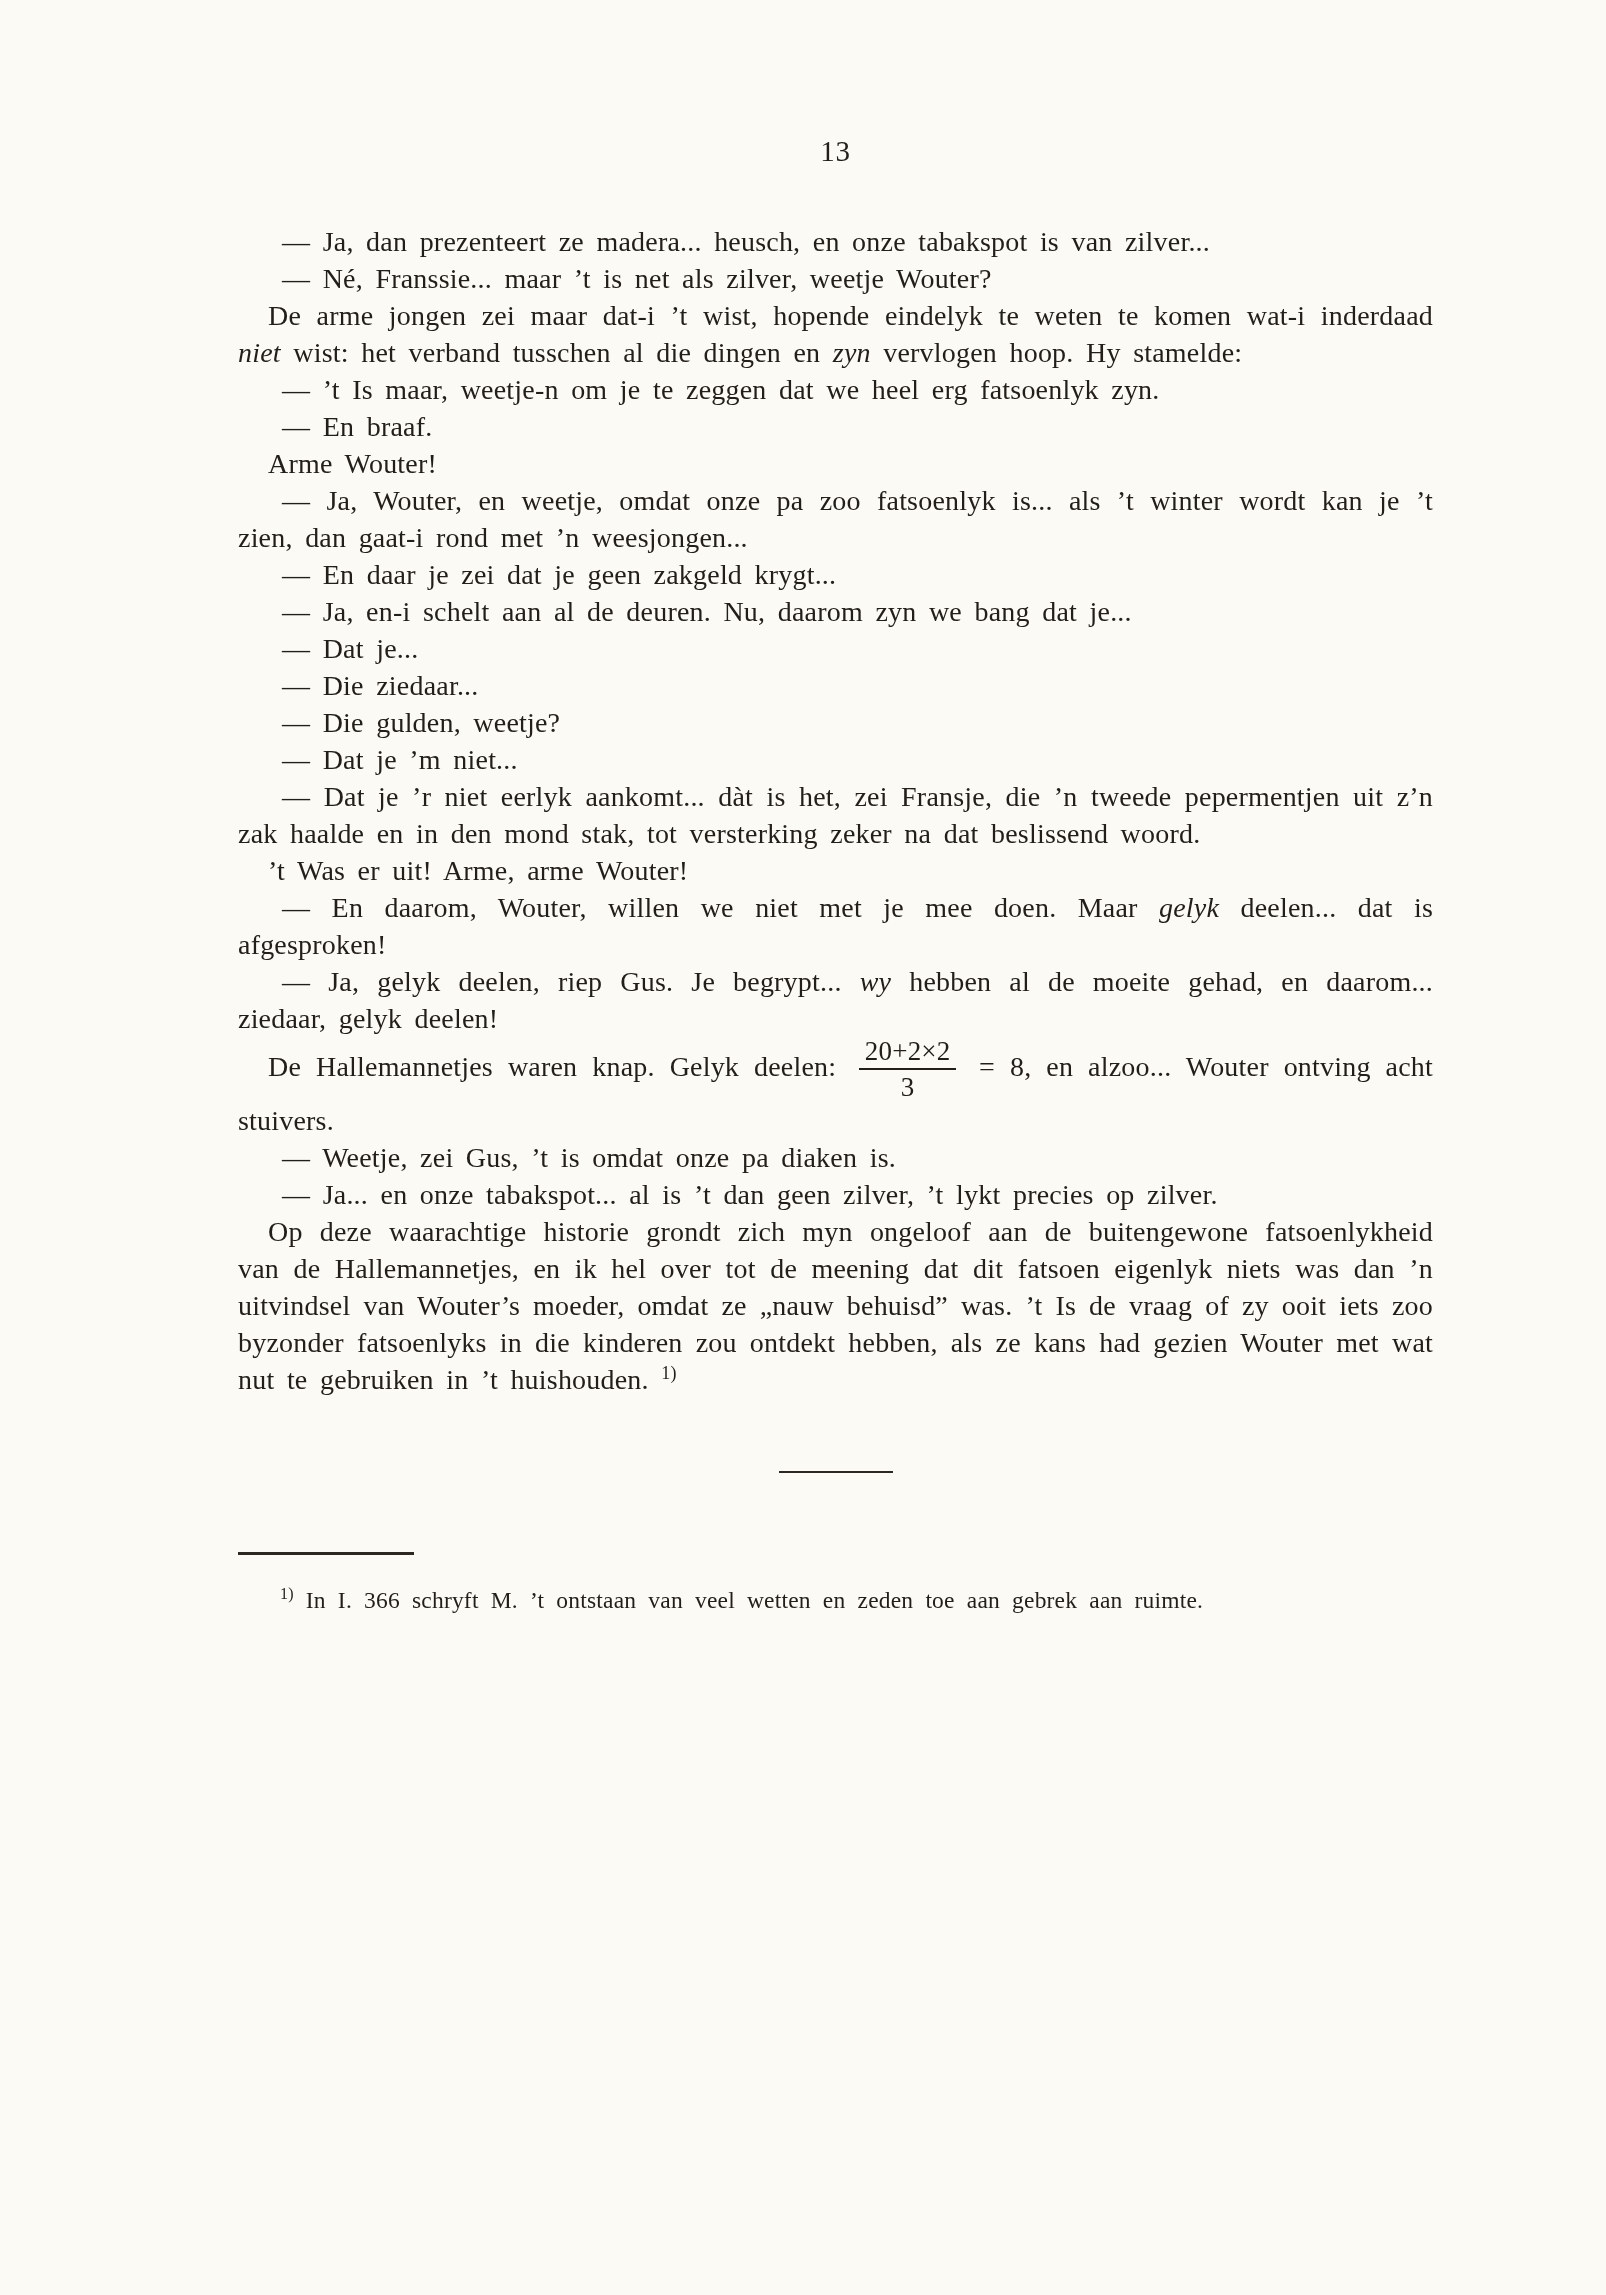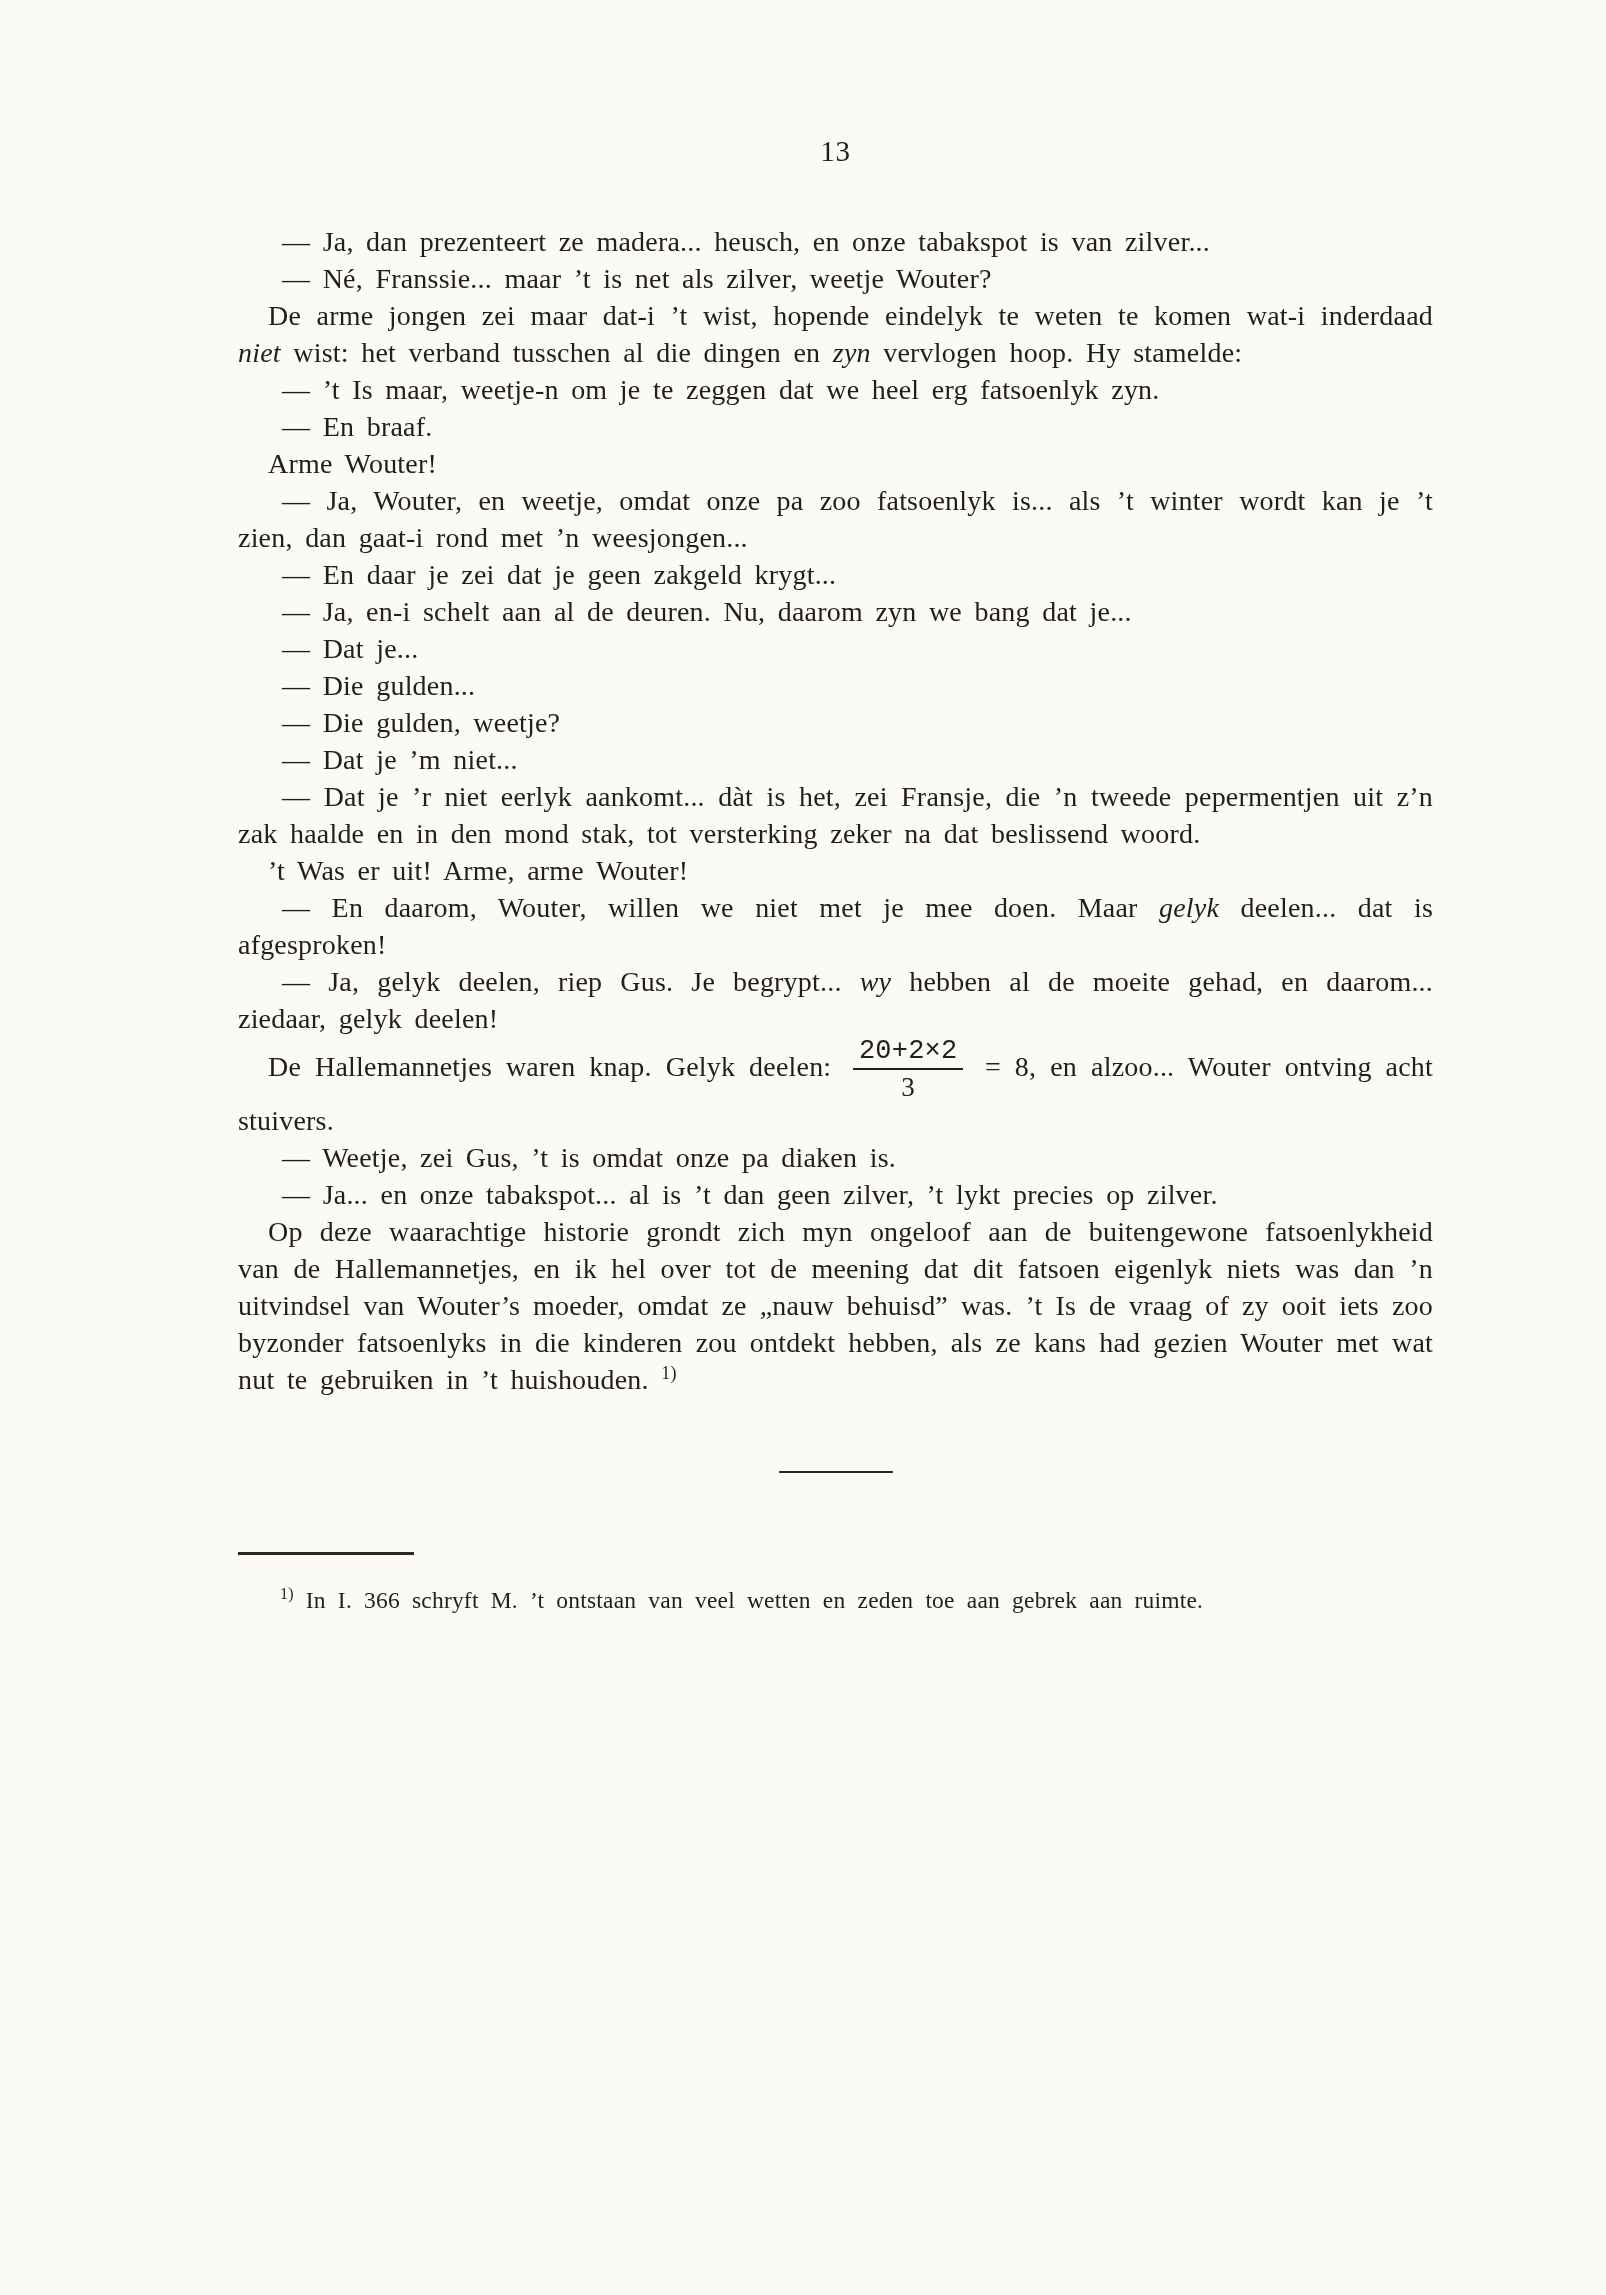"— Die gulden..." span { text: gulden -> ziedaar }
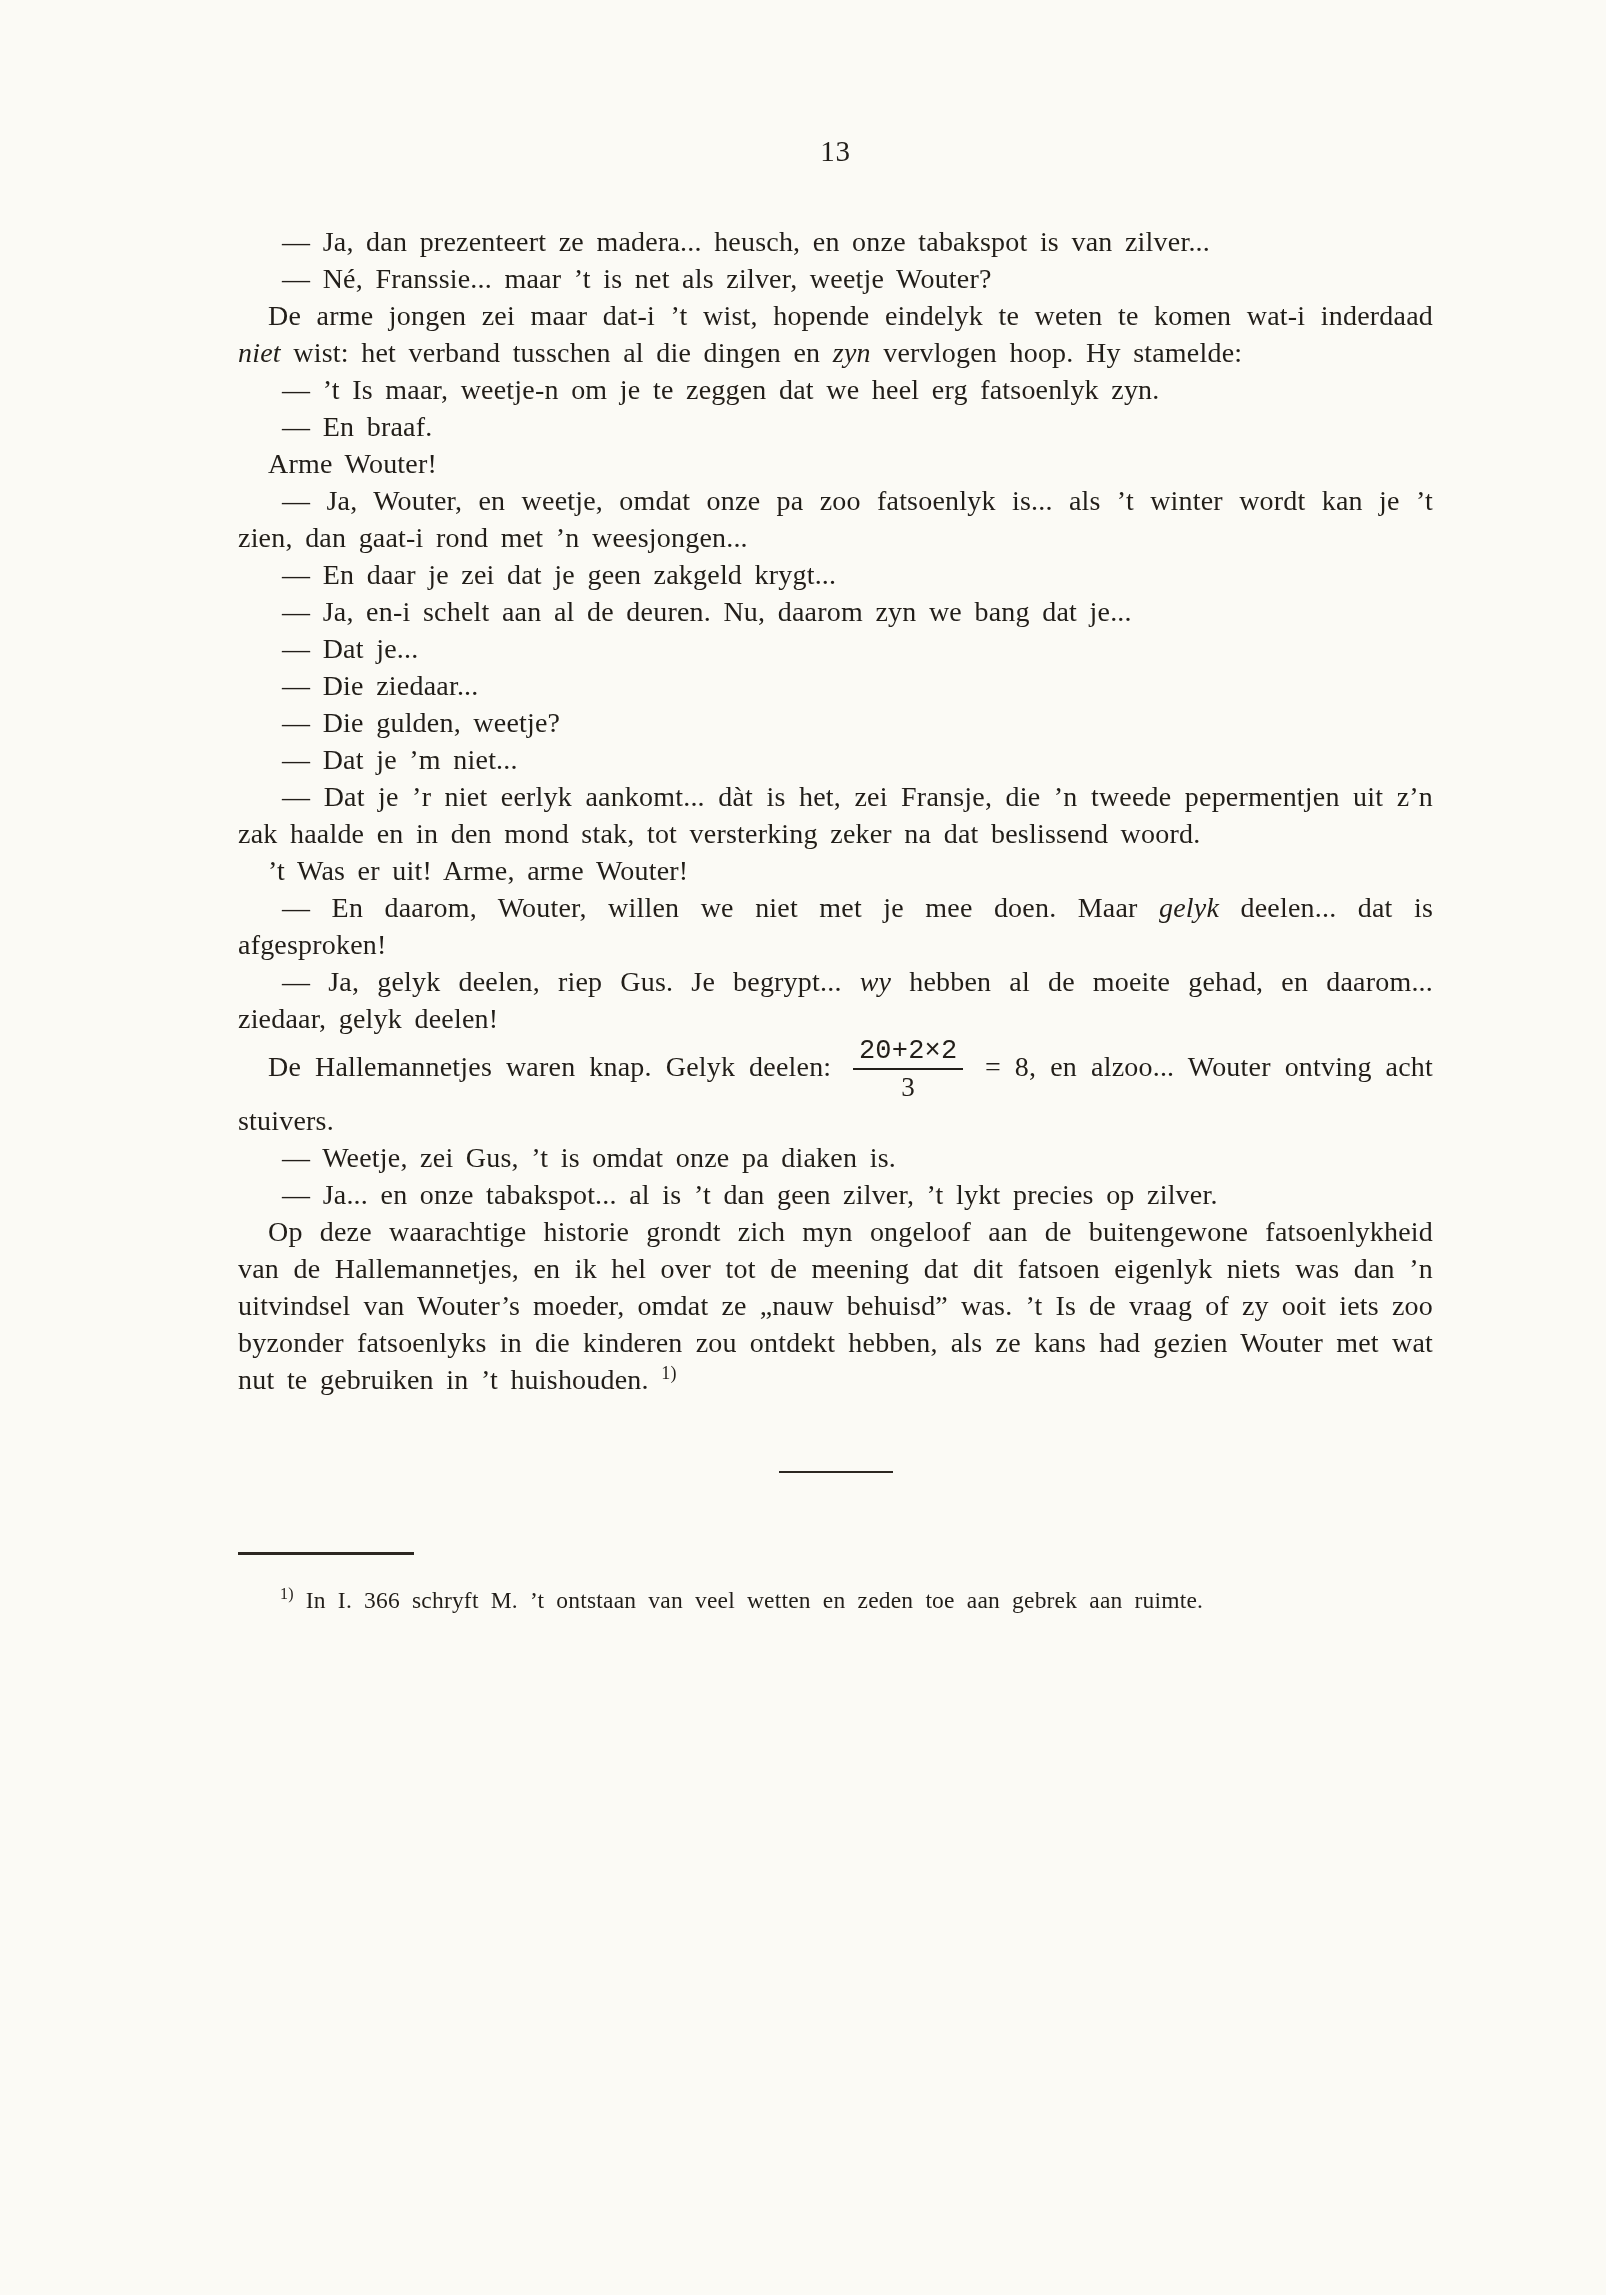"20+2×2" .frac .num { font-family: Liberation Mono, monospace -> none }
